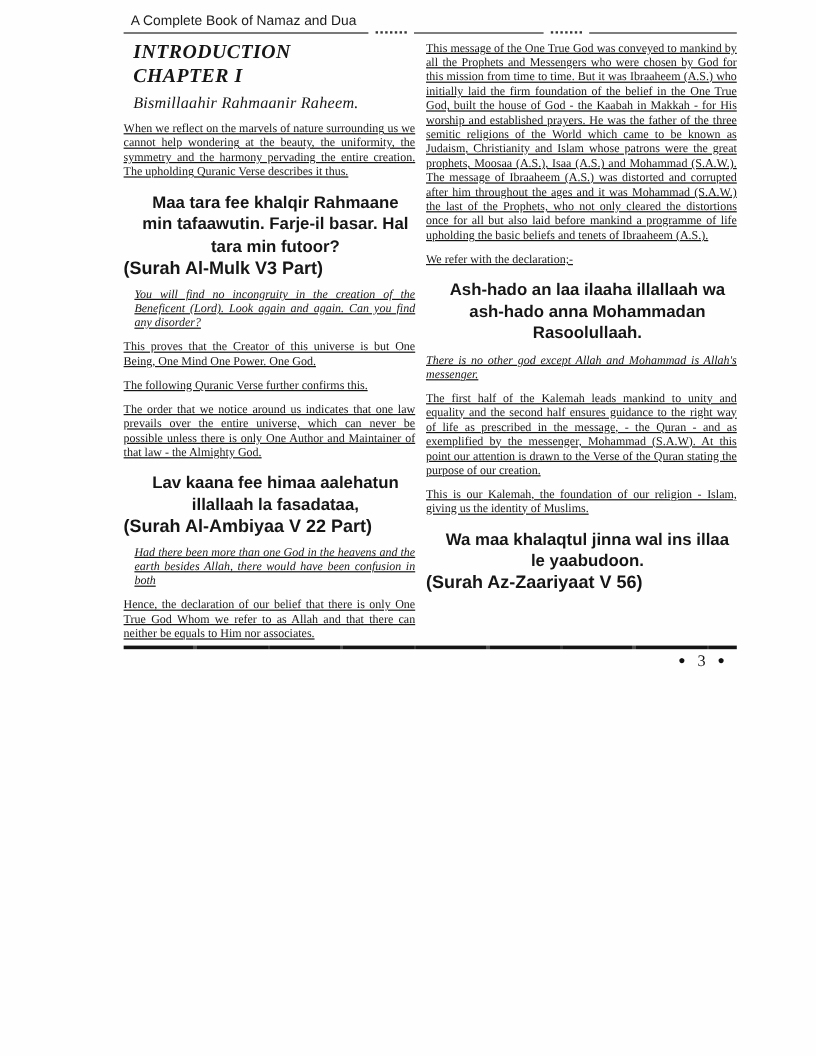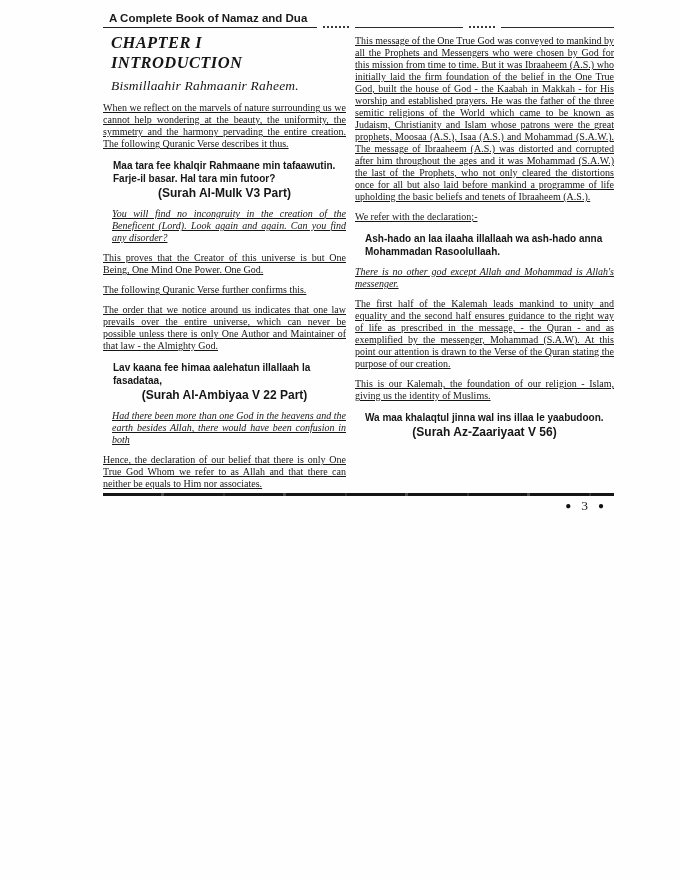"A Complete Book of Namaz" .book-title { font-weight: bold -> none }
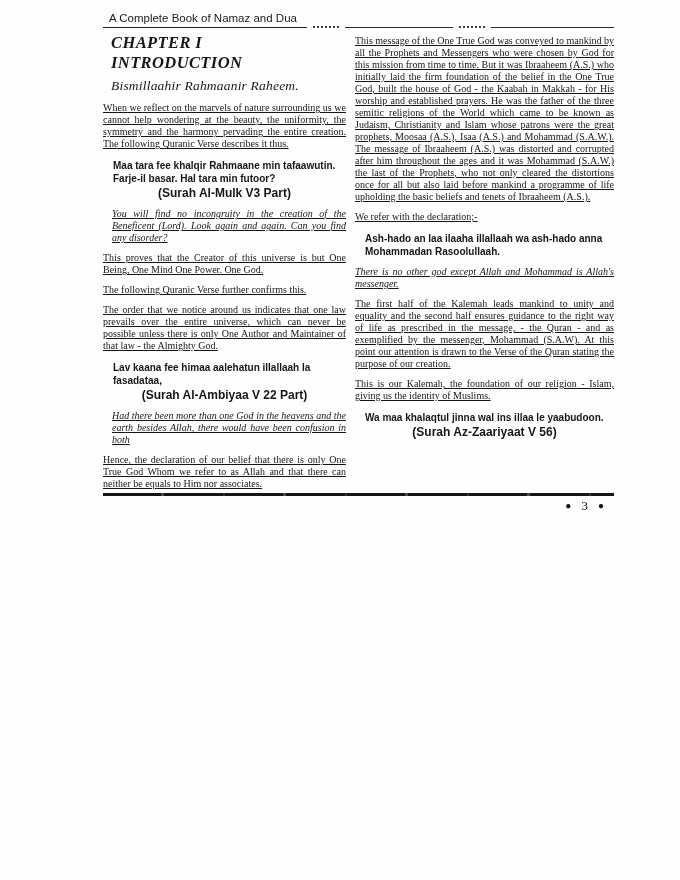"CHAPTER I" div.chapter { order: before "INTRODUCTION" -> after "INTRODUCTION" }
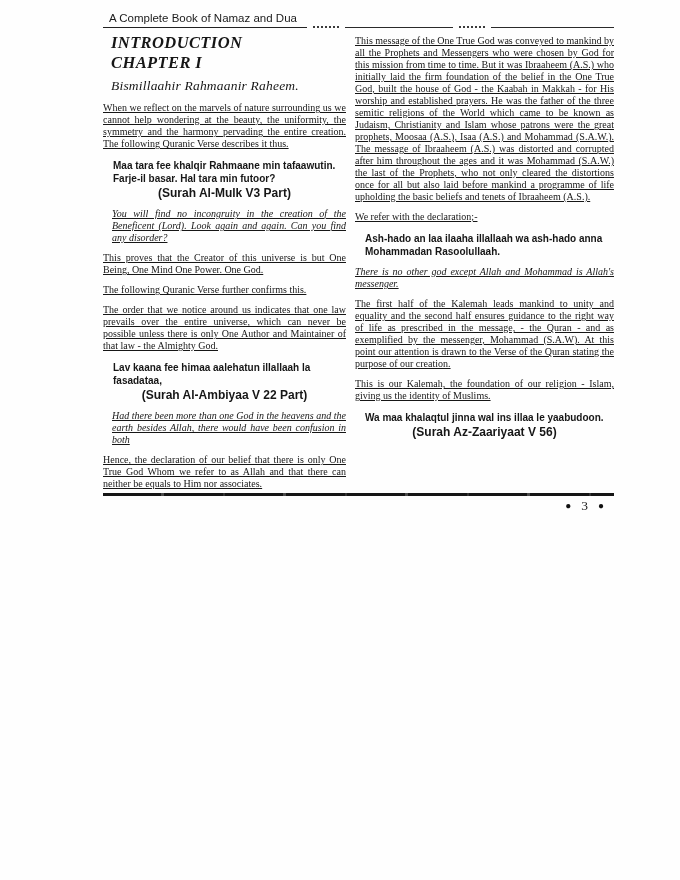"When we reflect on the" p.body-para { text: following -> upholding }
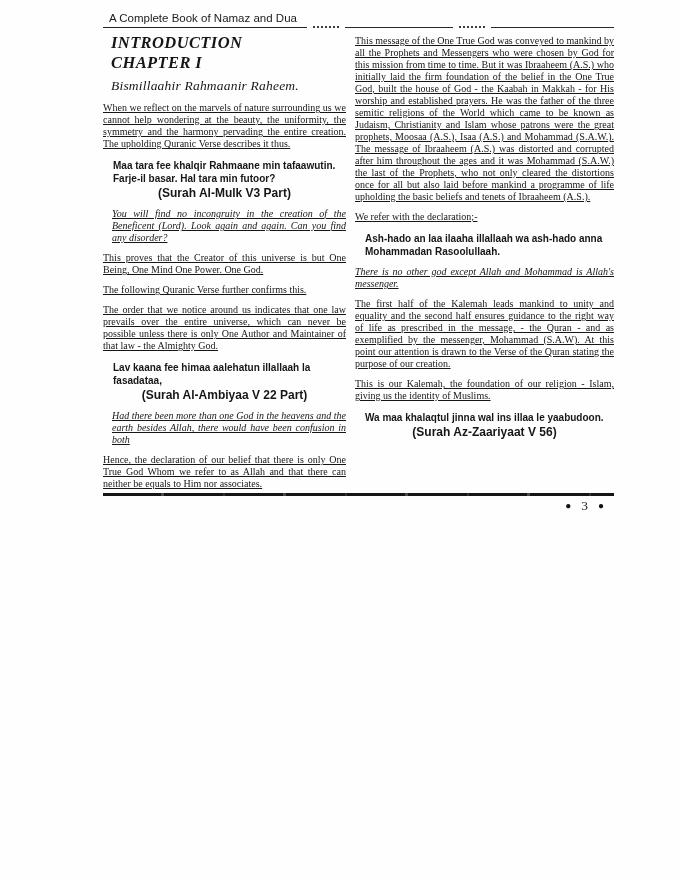"Maa tara fee khalqir Rahmaane" .verse { font-size: 10px -> 14px; text-align: left -> center }
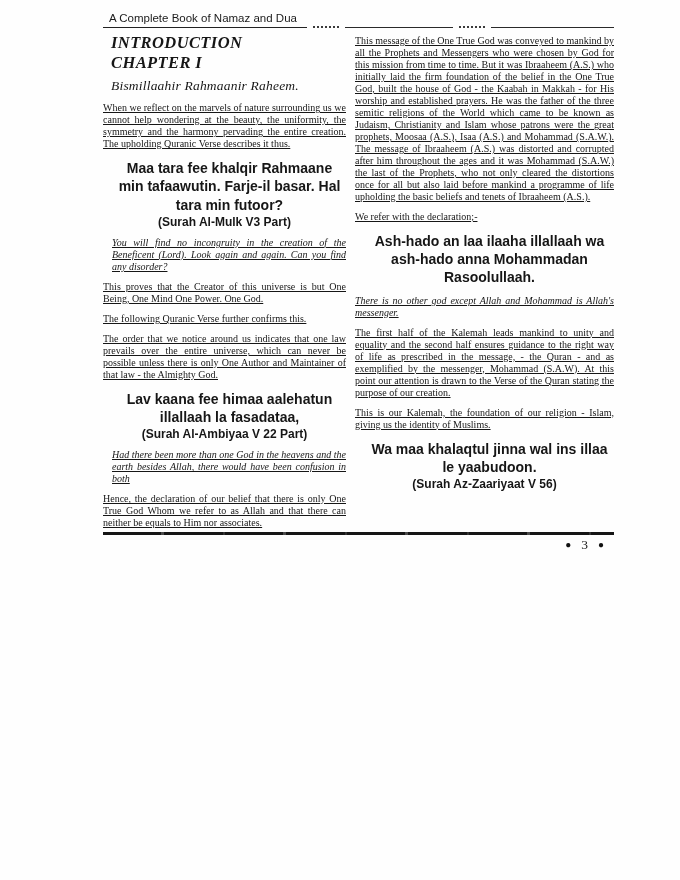"(Surah Al-Mulk V3 Part)" .verse-ref { font-size: 12px -> 15px; text-align: center -> left }
